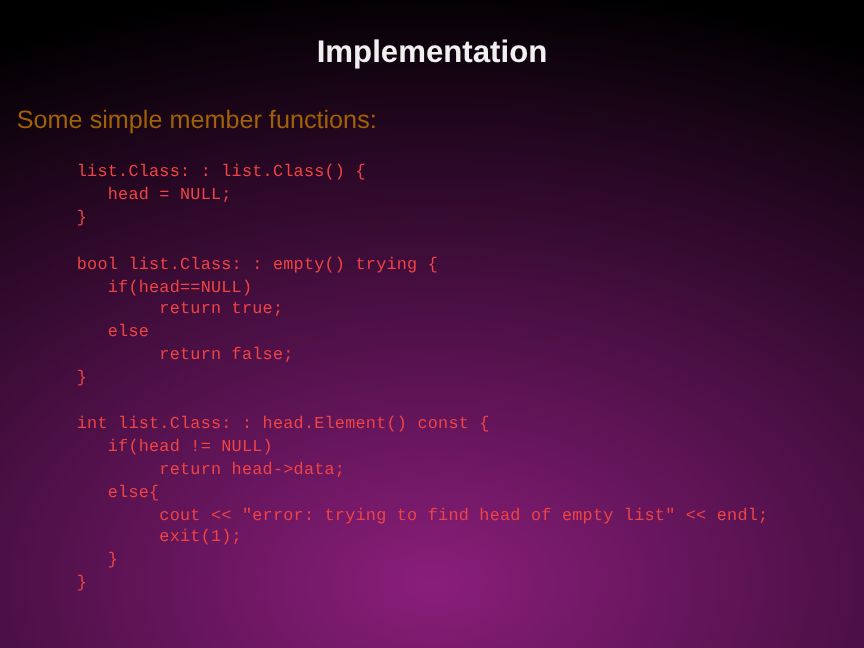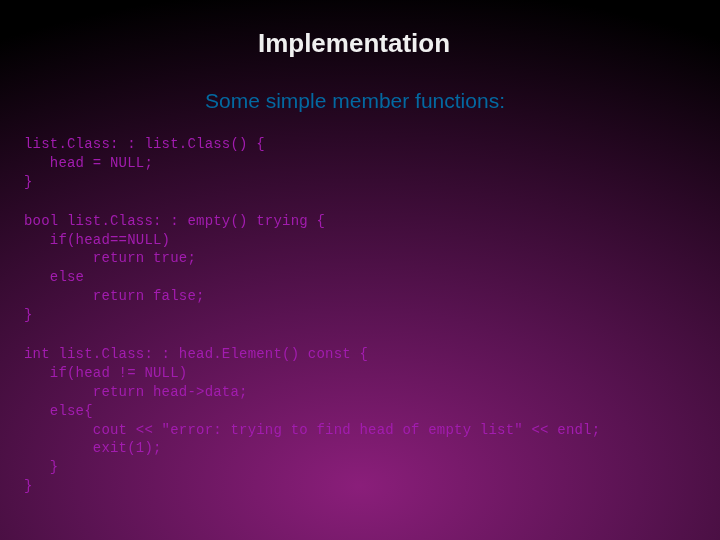"Implementation" .slide { padding: 28px 12px 12px 0 -> 28px 12px 12px 12px }
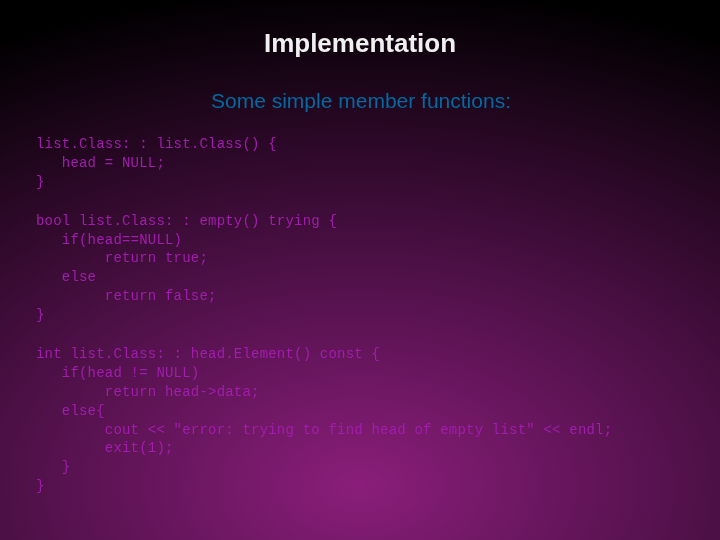"Some simple member functions:" .subtitle { color: #0369a1 -> #a16207; text-align: center -> none }
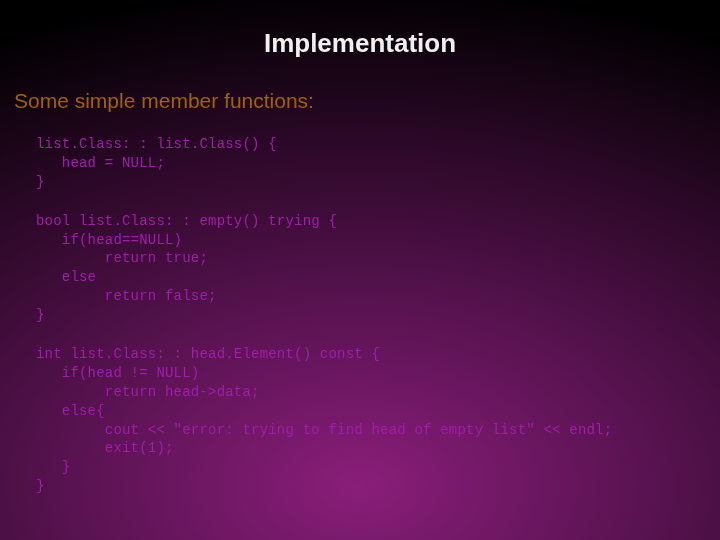"list.Class: : list.Class() {" .code-block { color: #a21caf -> #ef4444; margin-left: 24px -> 52px }
